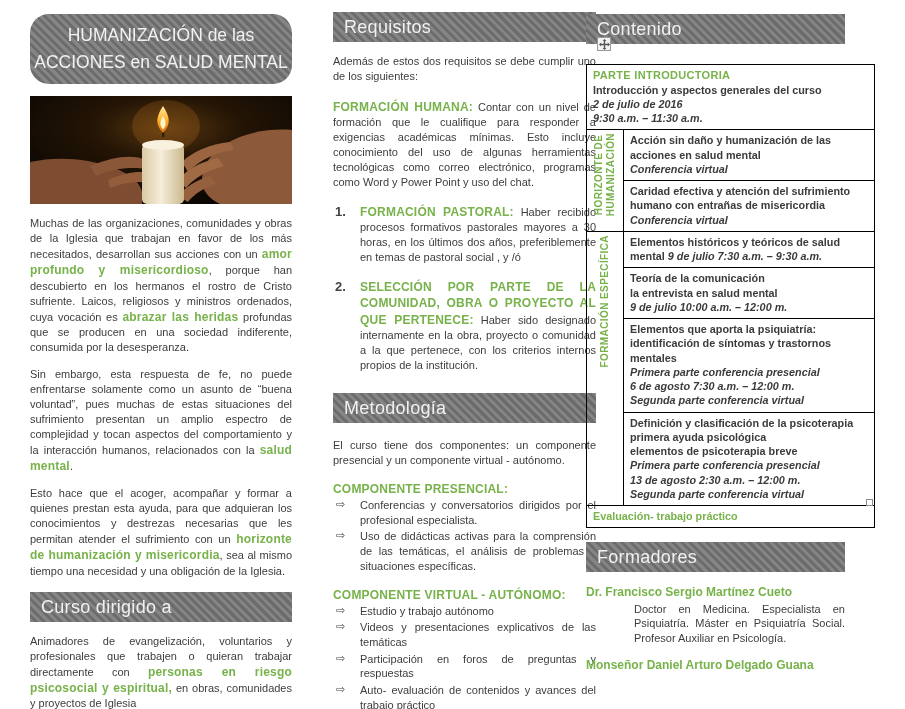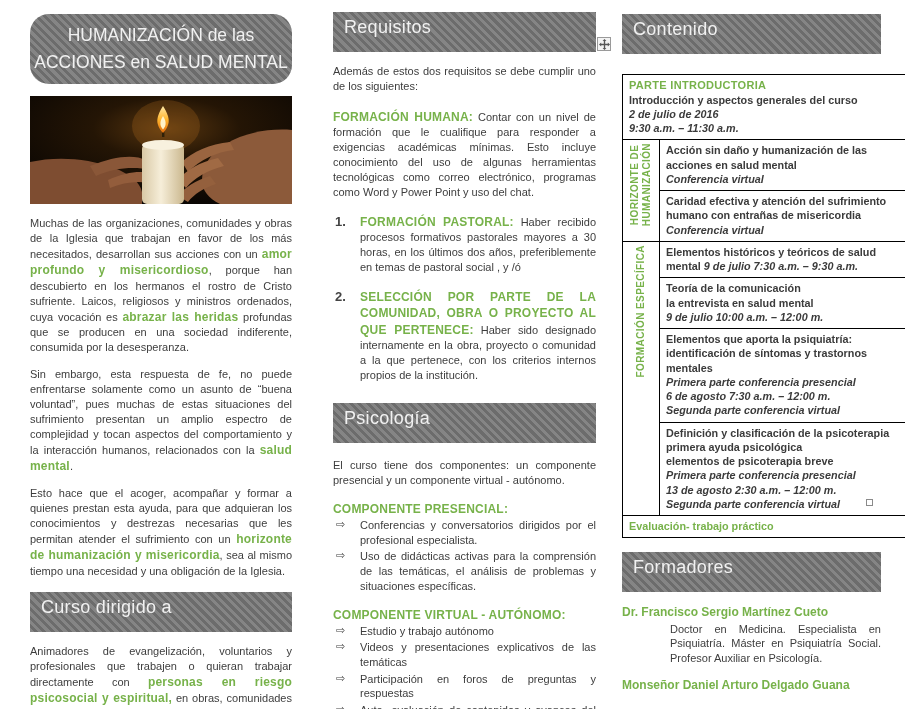"Requisitos" .sec-hdr { padding: 5px 11px 14px -> 5px 11px 4px }
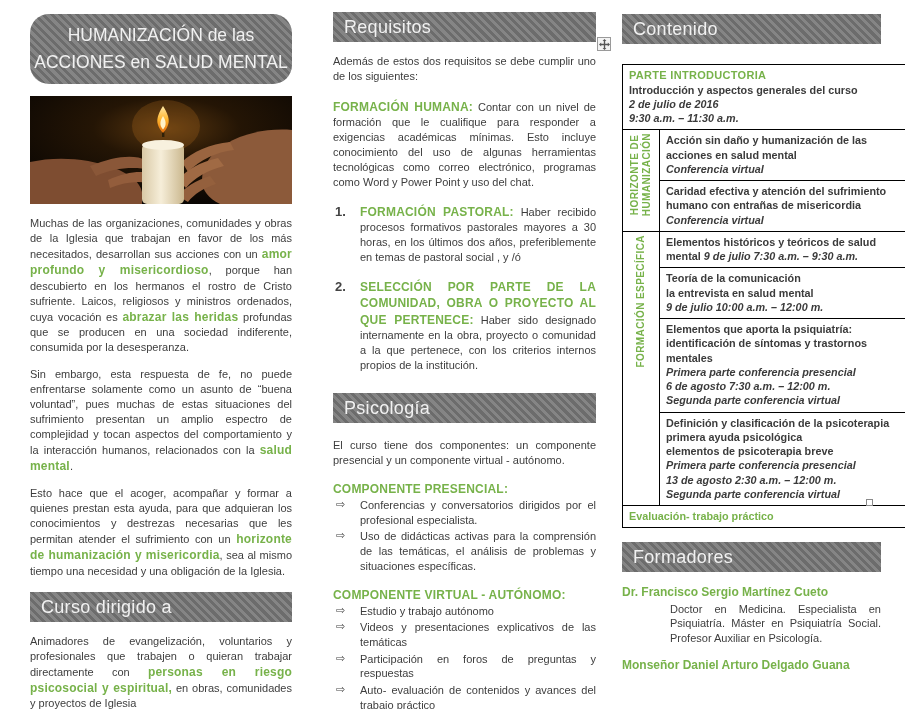"Contenido" #col-right { left: 622px -> 586px }
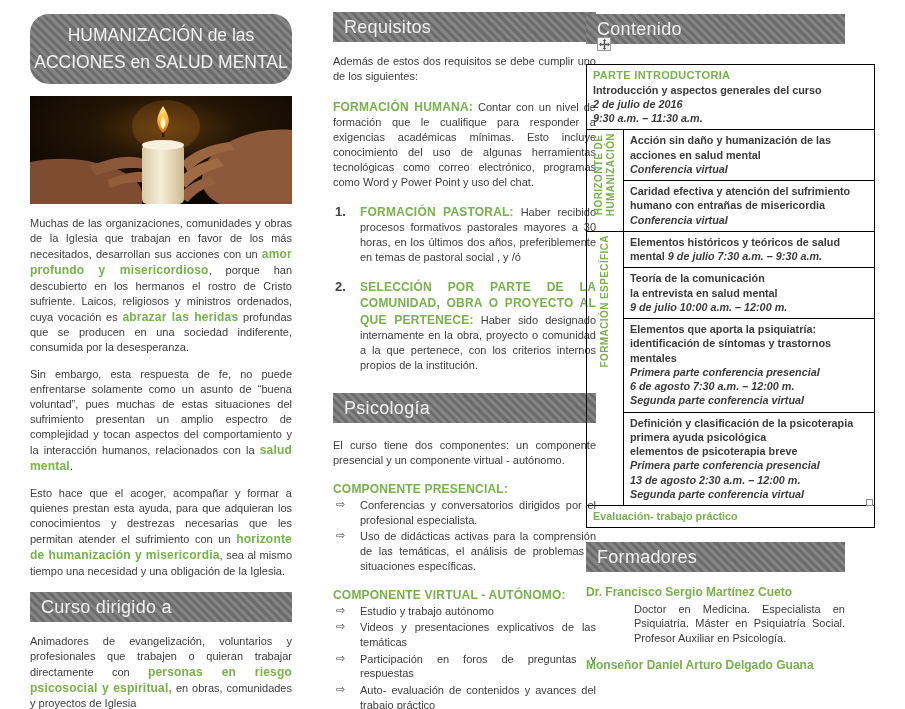"Psicología" div.hatch { text: Psicología -> Metodología }
